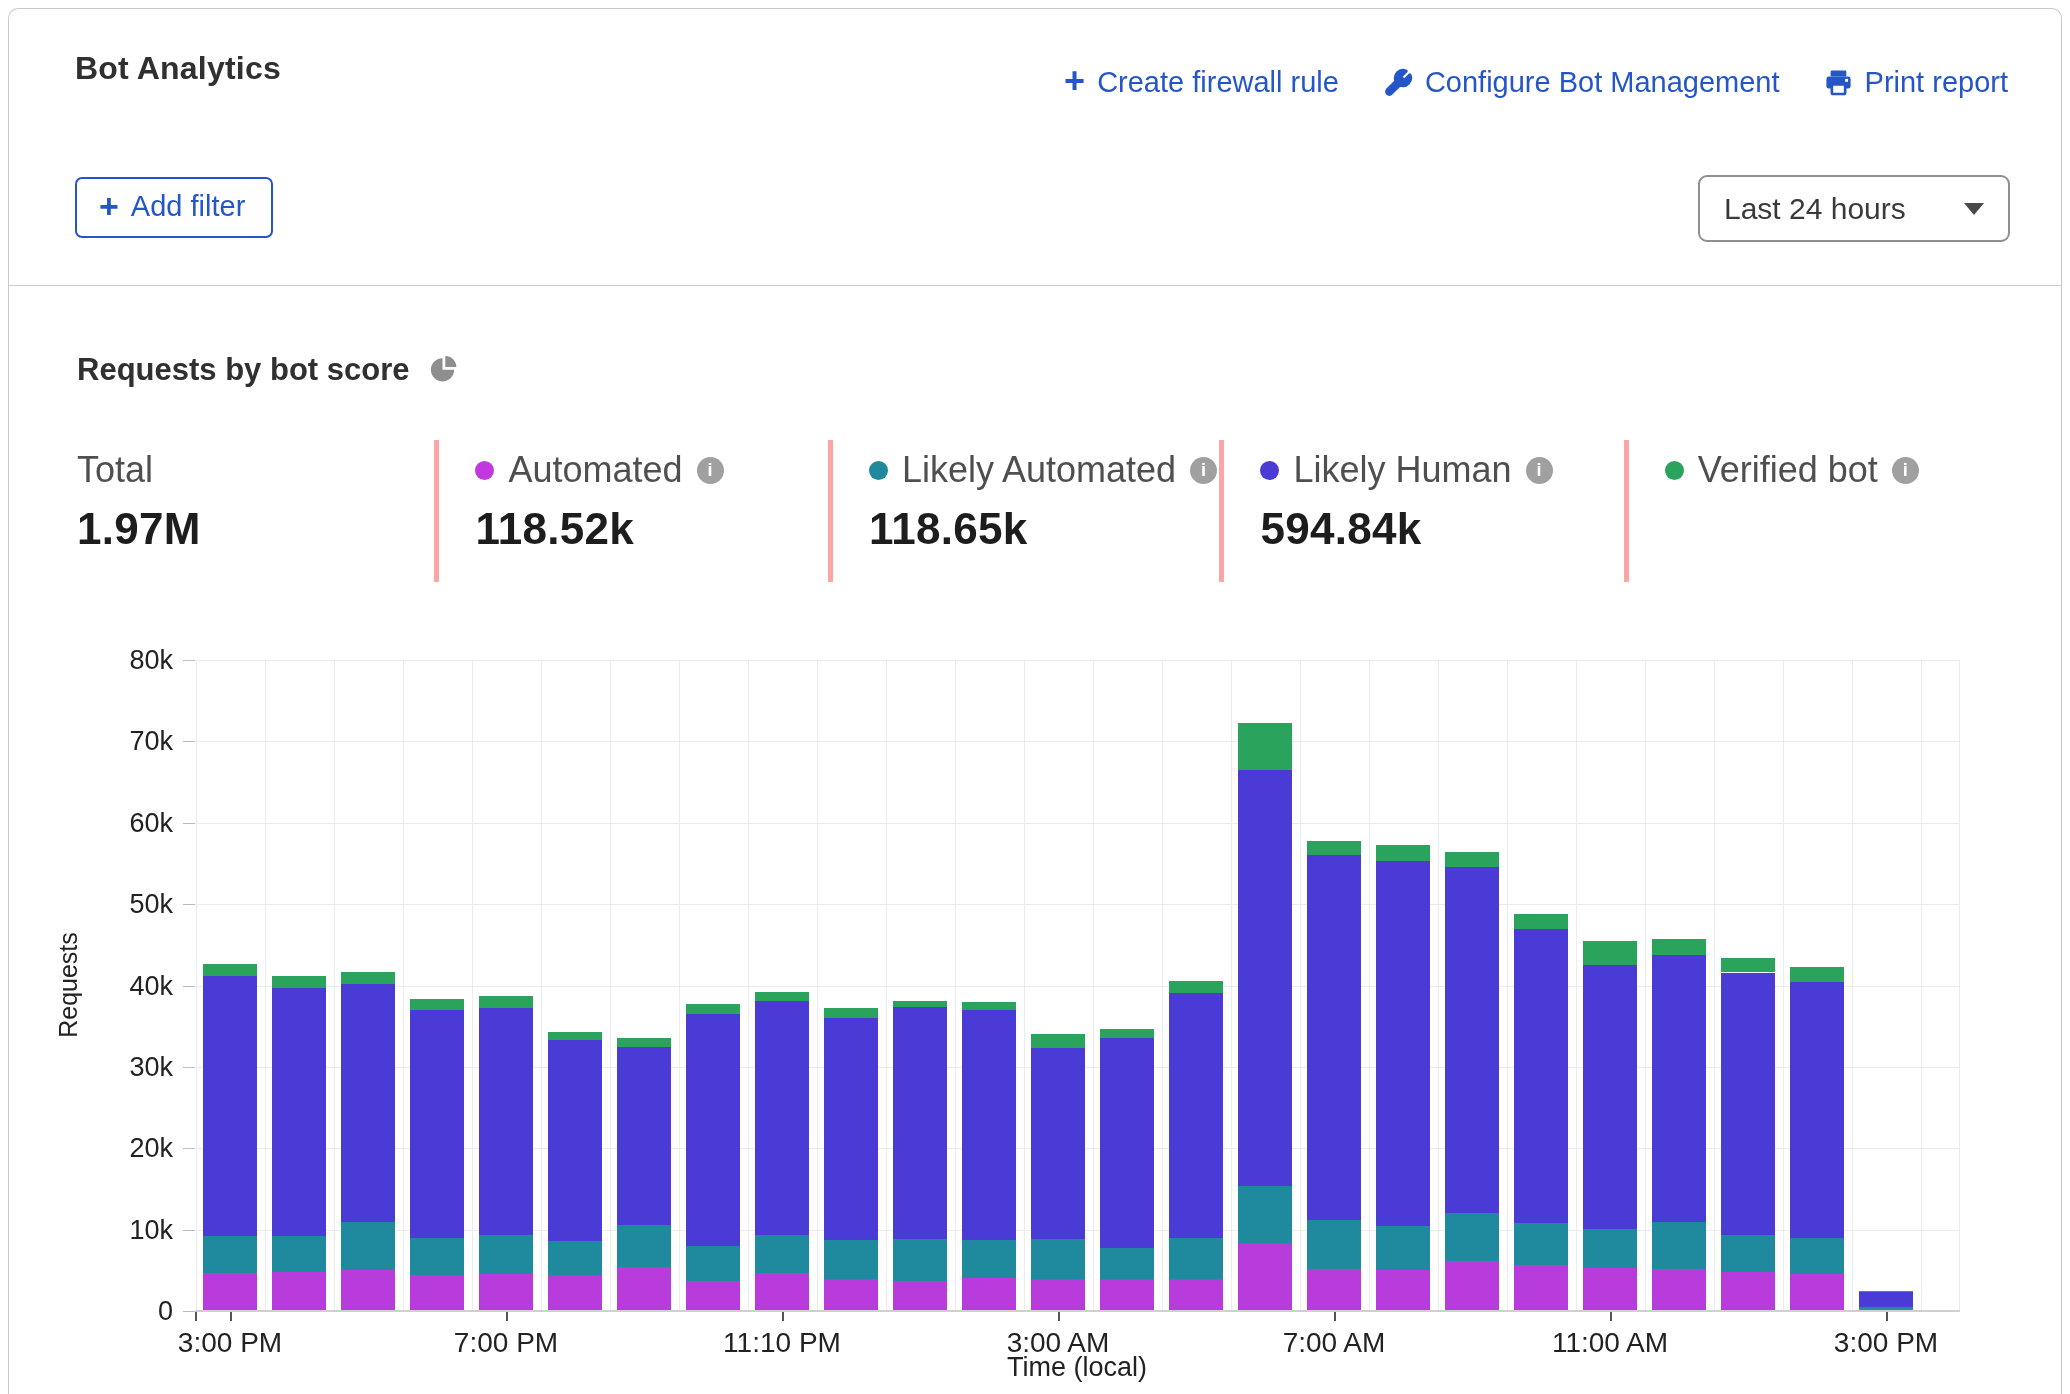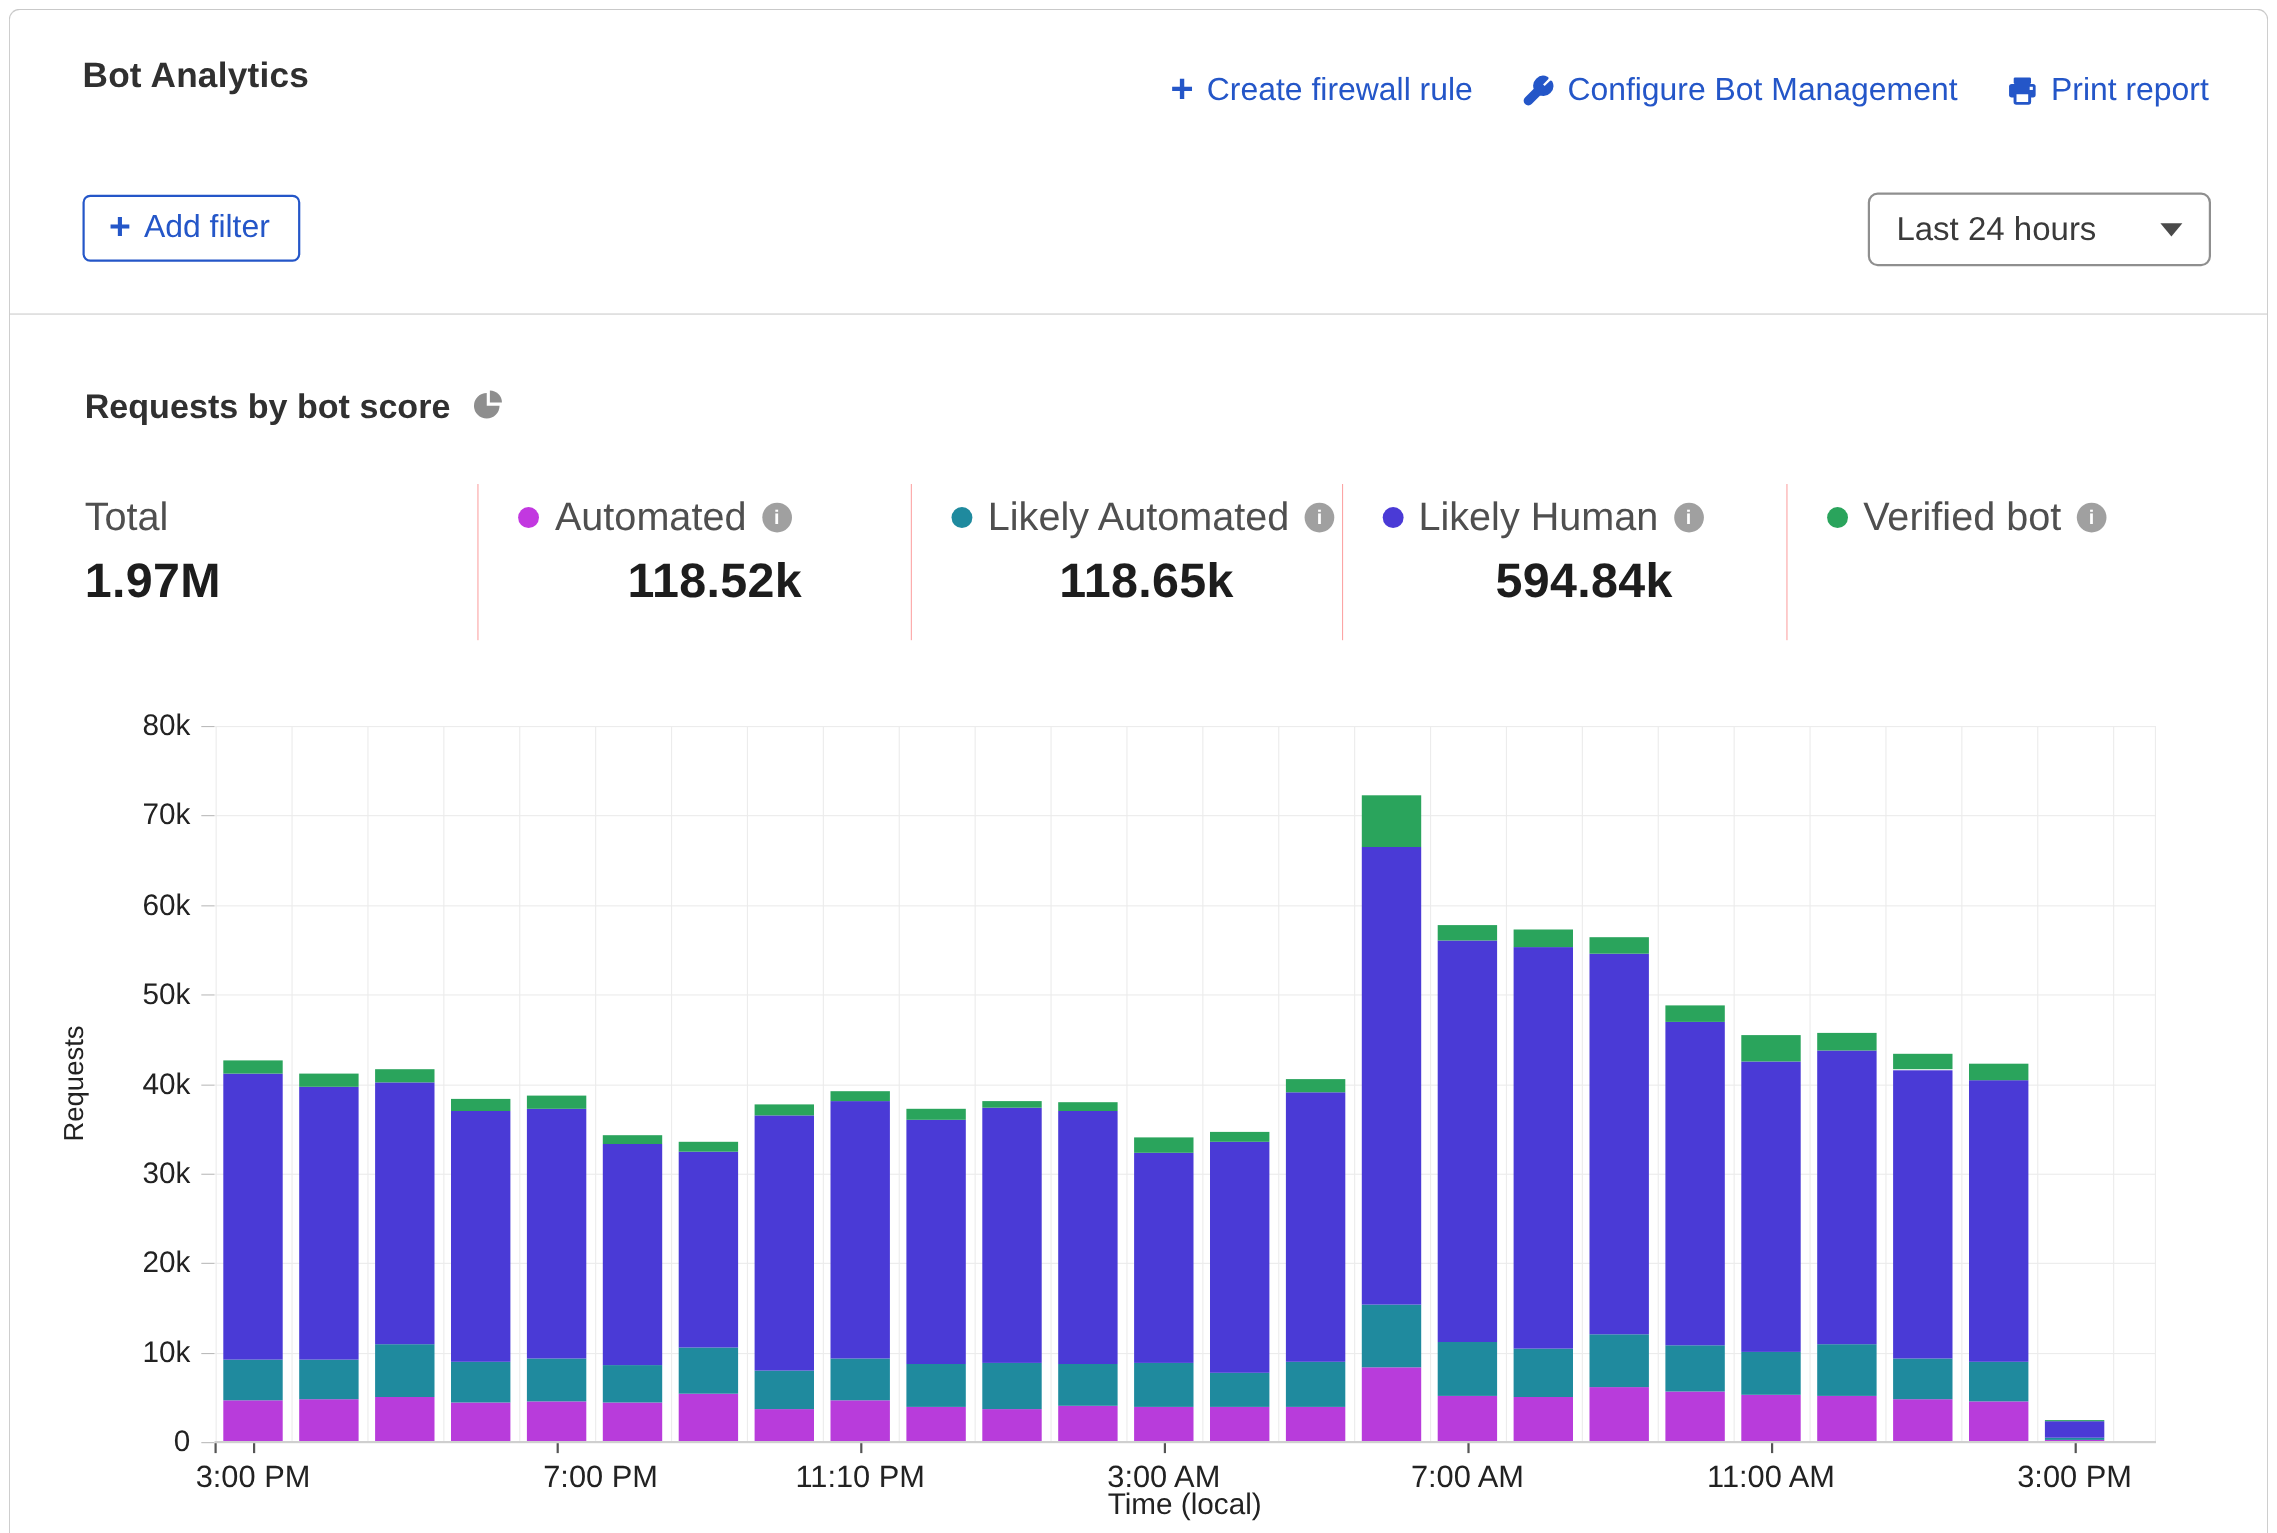"Automated" .stat-col + .stat-col { border-left: 1px solid #fca5a5 -> 5px solid #fca5a5; text-align: center -> none }
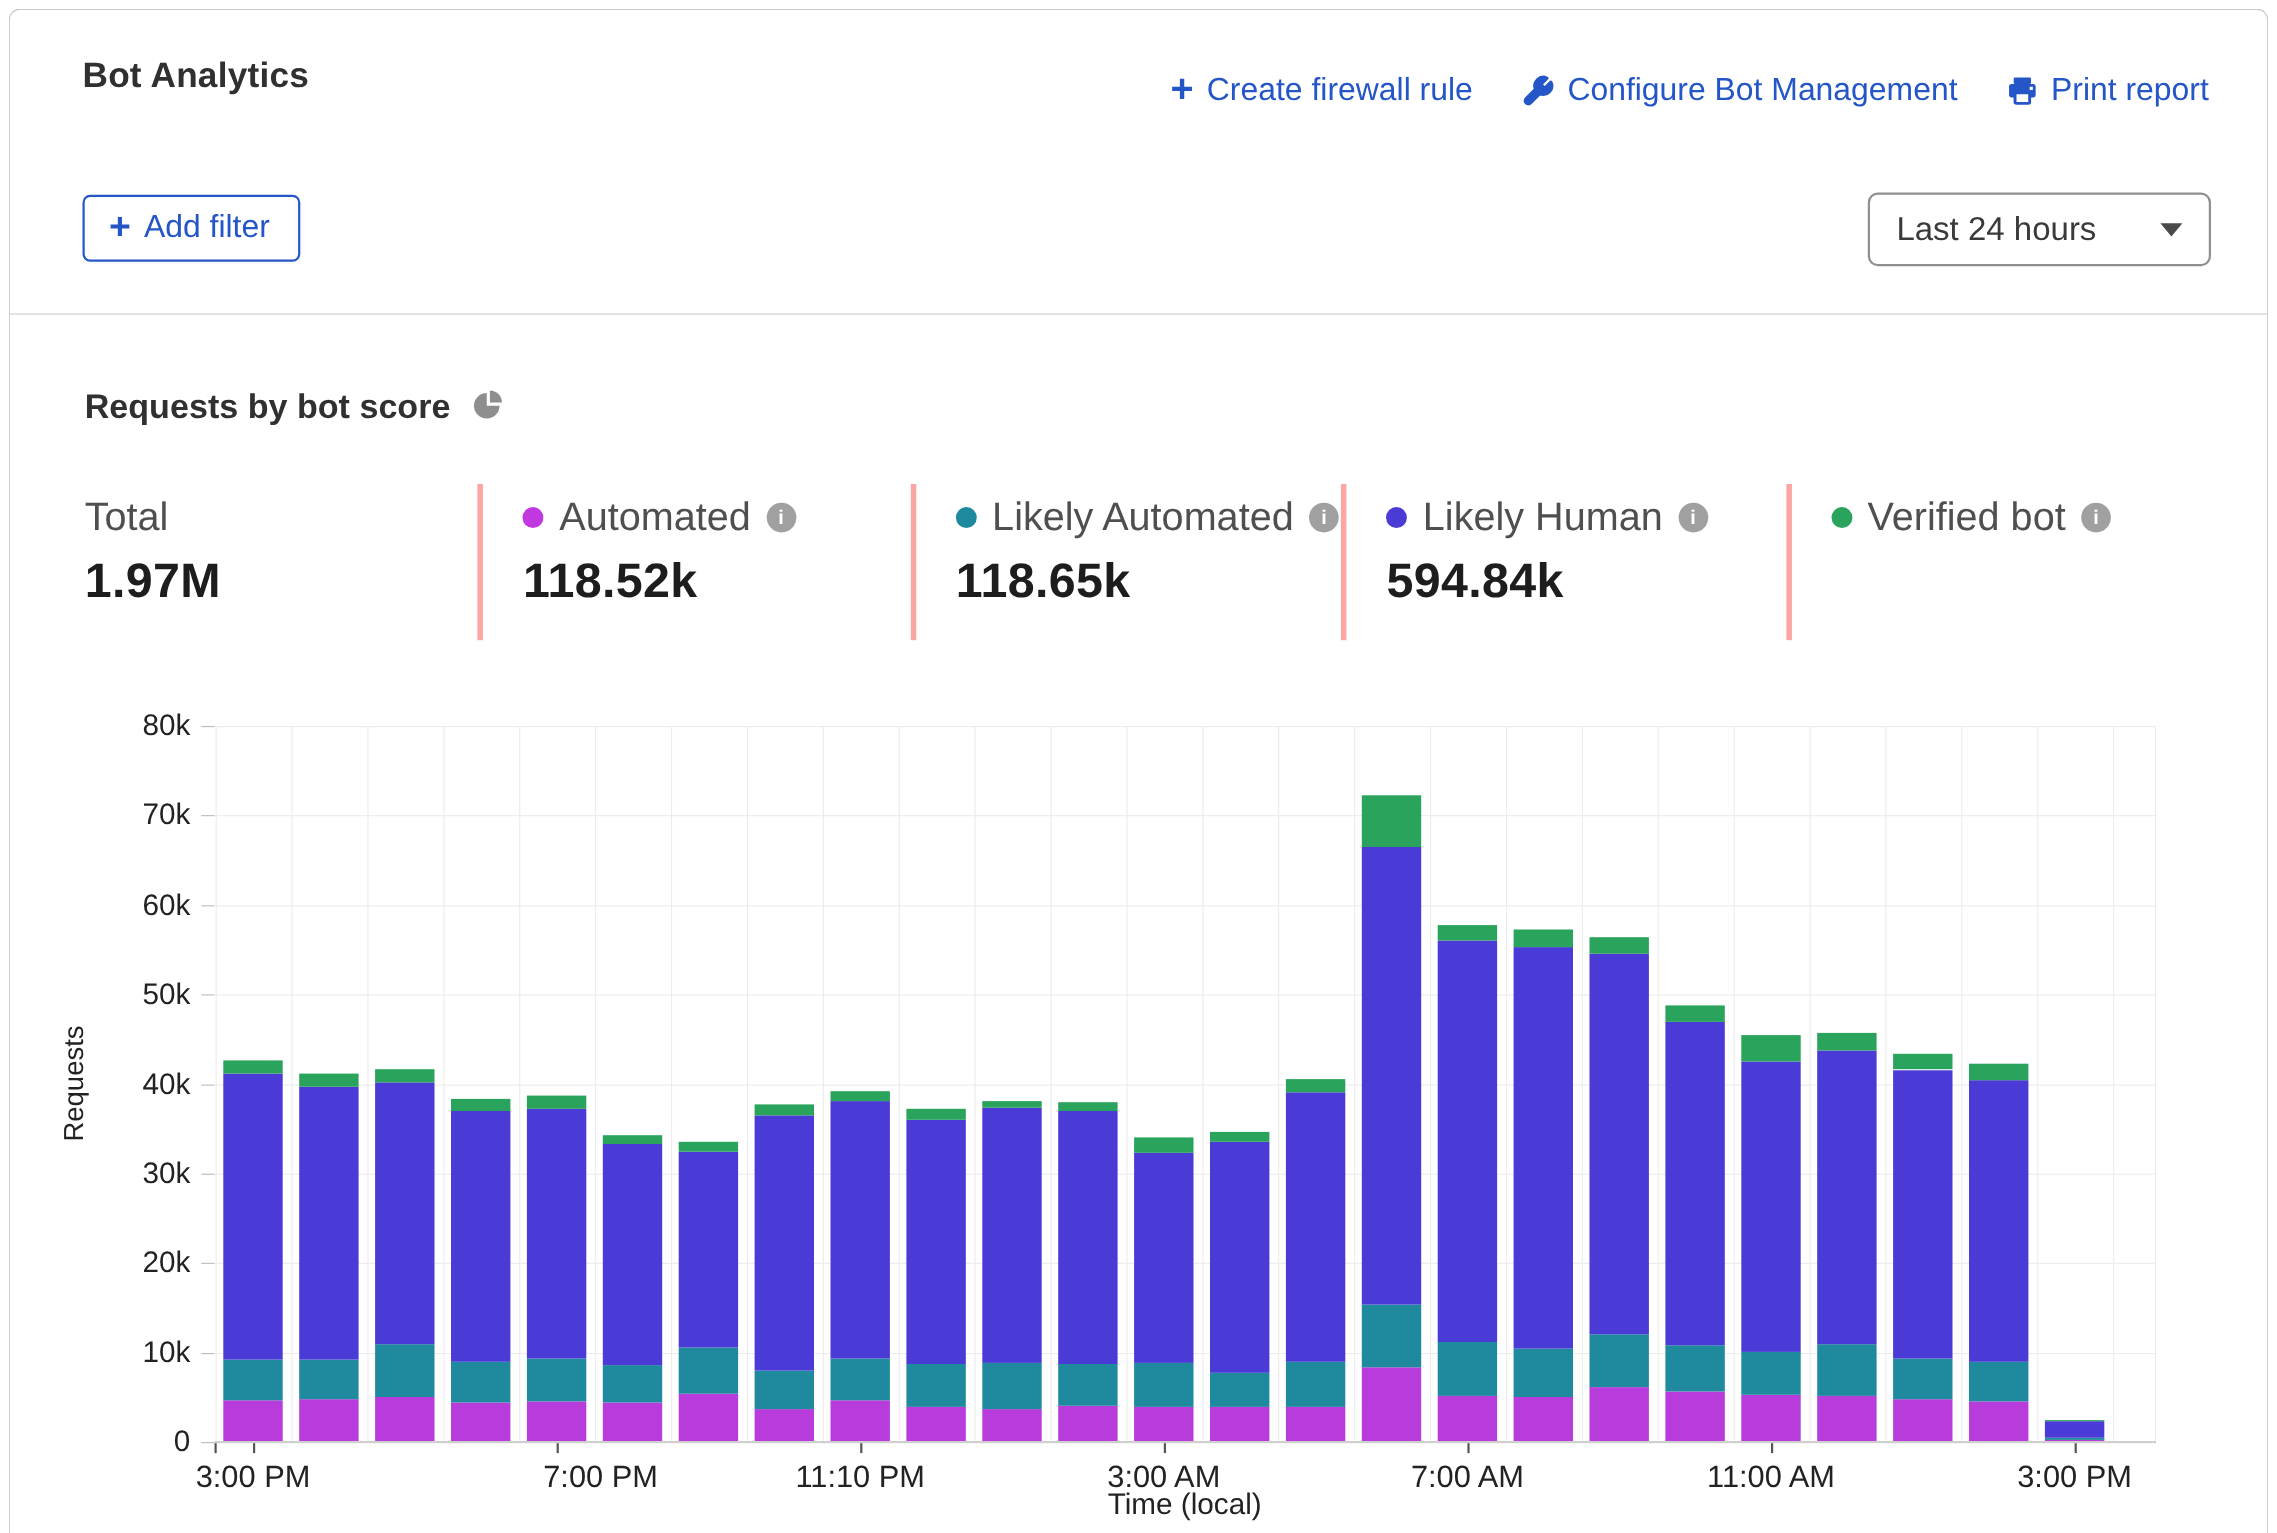"7:00 PM" div.x-tick-label { margin-left: 40px -> none }
